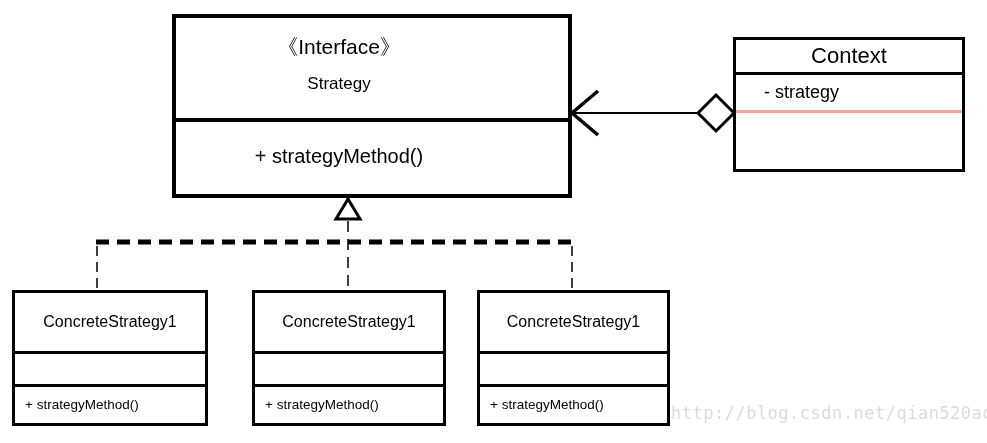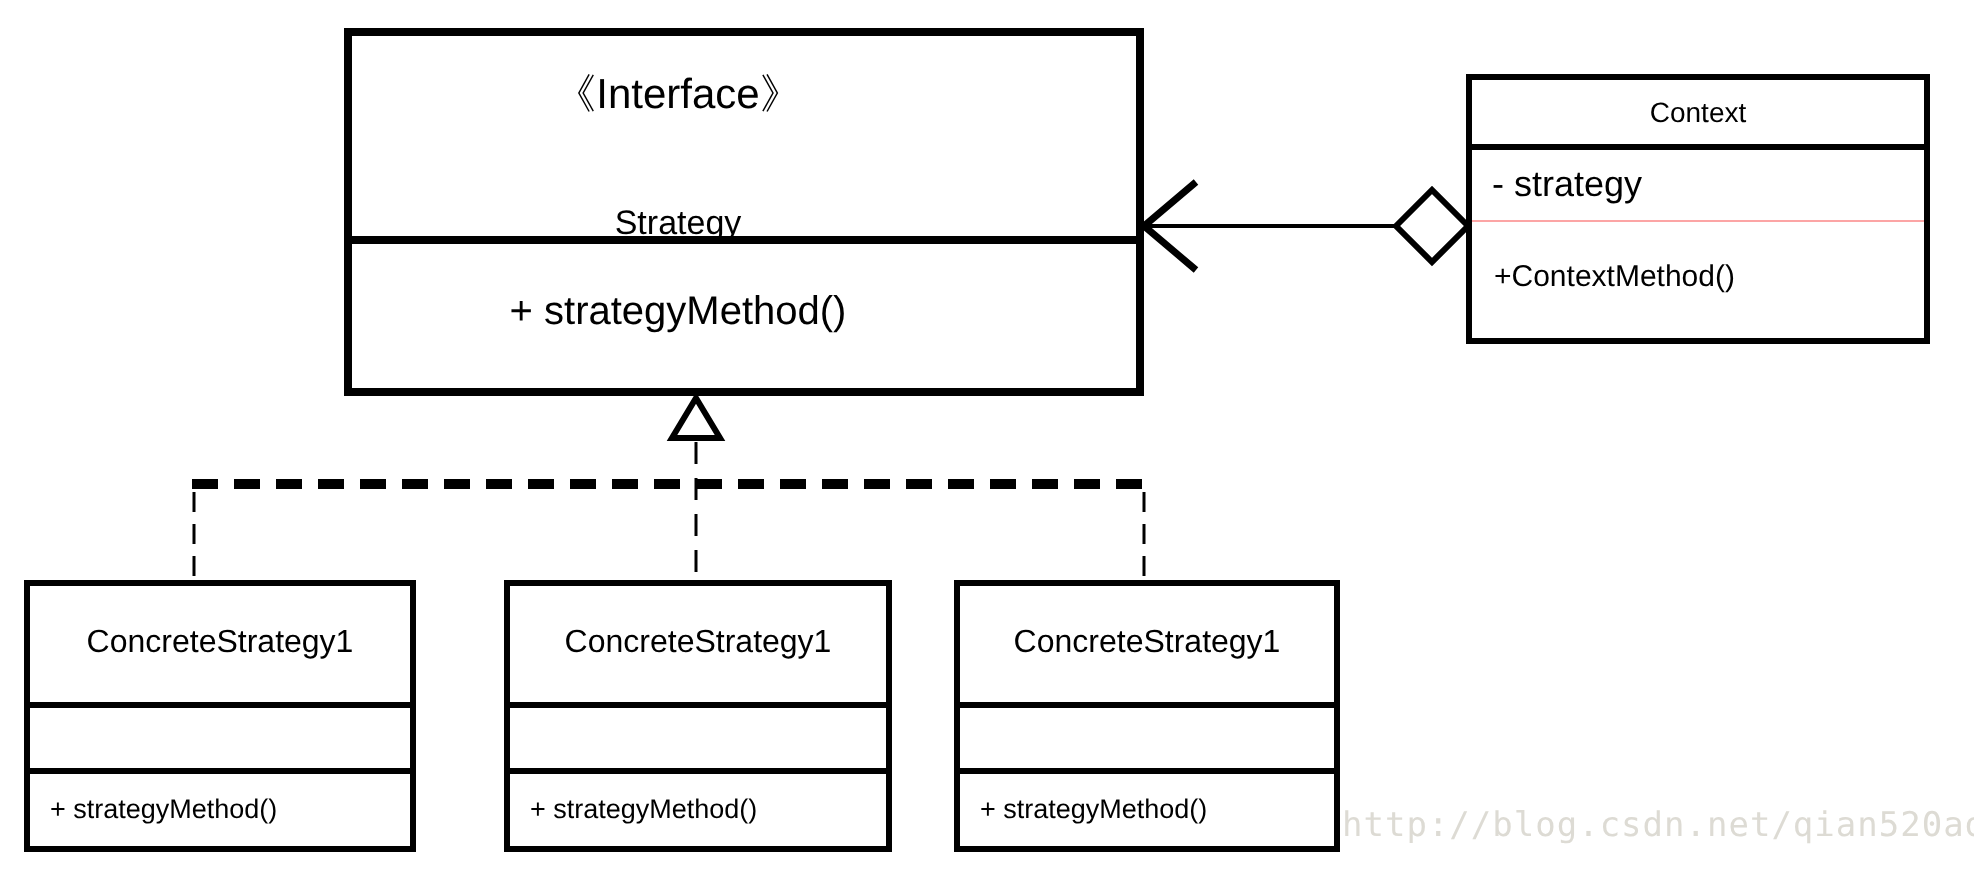"《Interface》" .strategy-head { gap: 28px -> none }
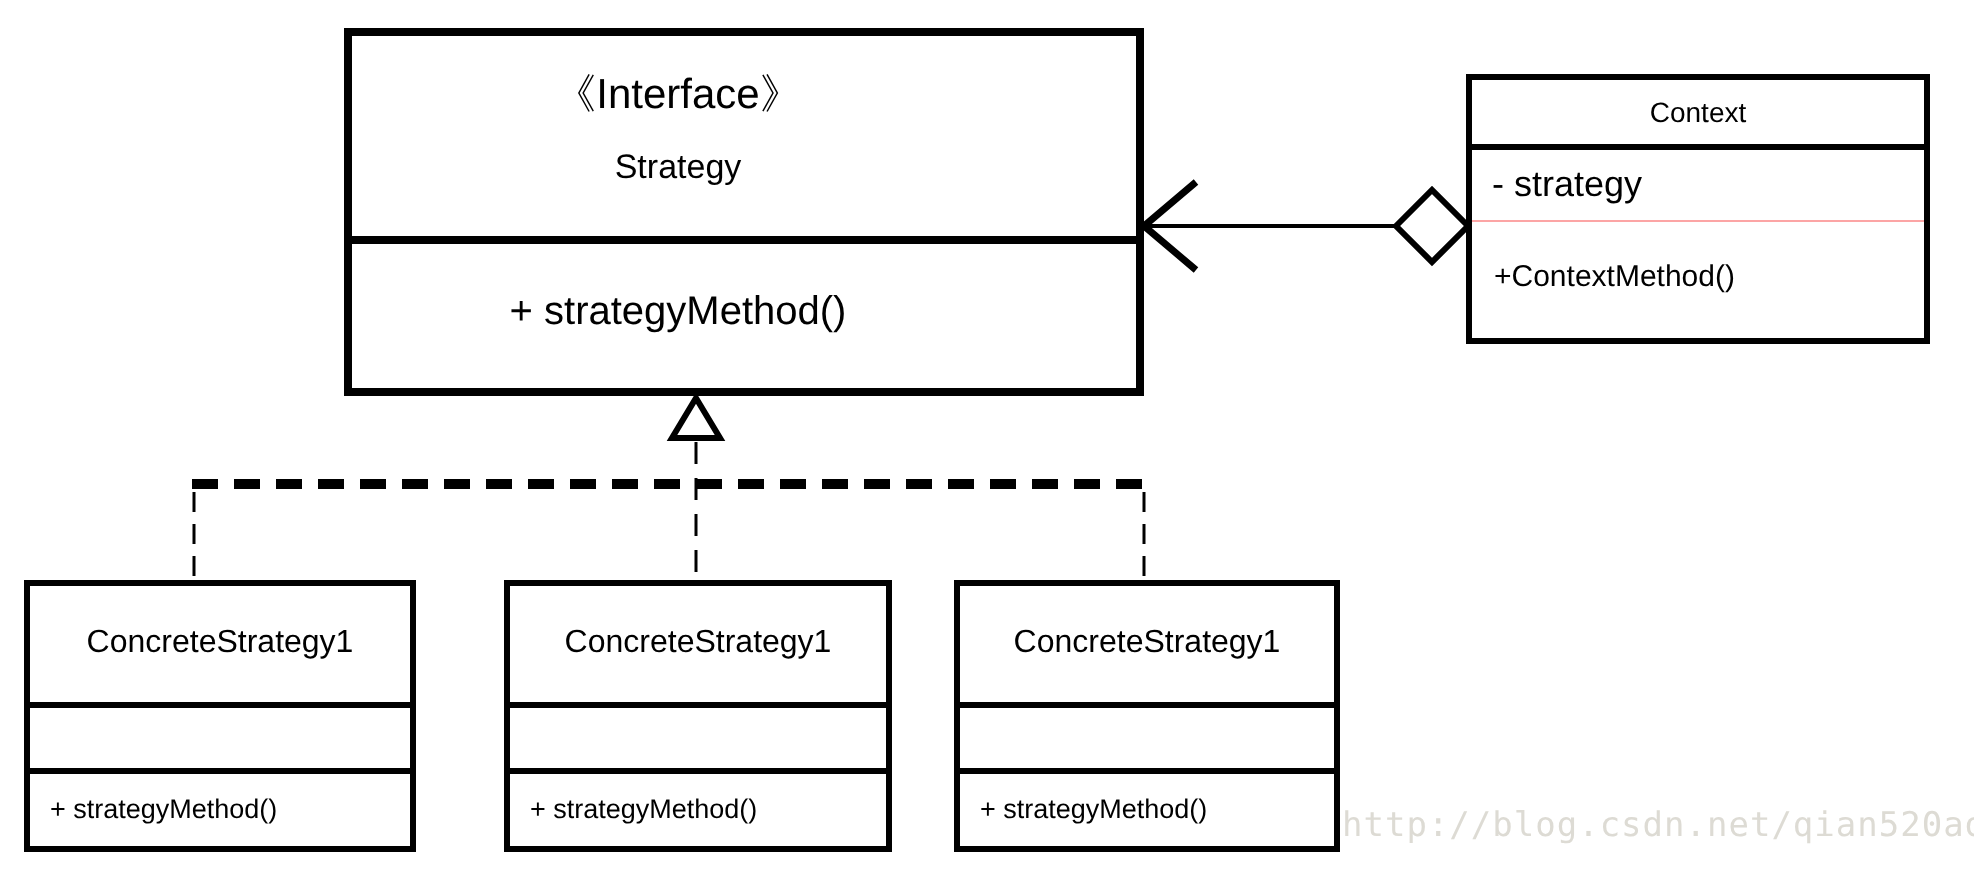"Context" .context-title { font-size: 14px -> 22px }
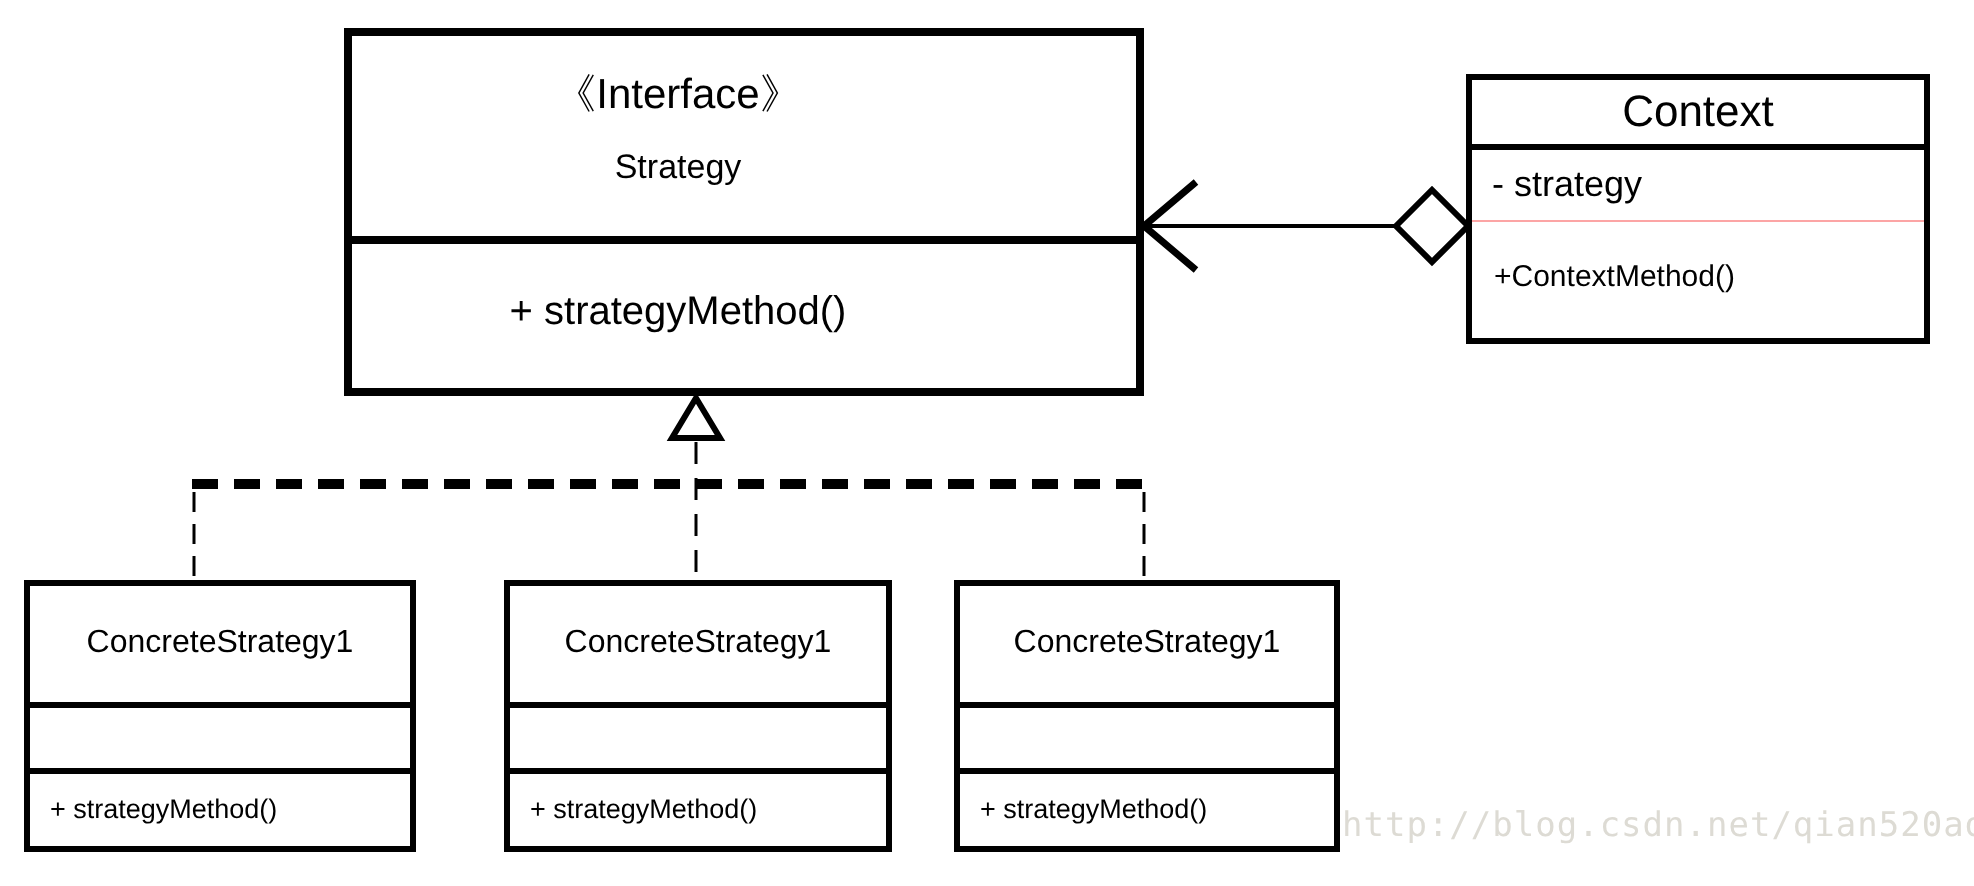"- strategy" .context-attr { border-bottom: 1px solid #fca5a5 -> 3px solid #fca5a5; padding-left: 10px -> 28px }
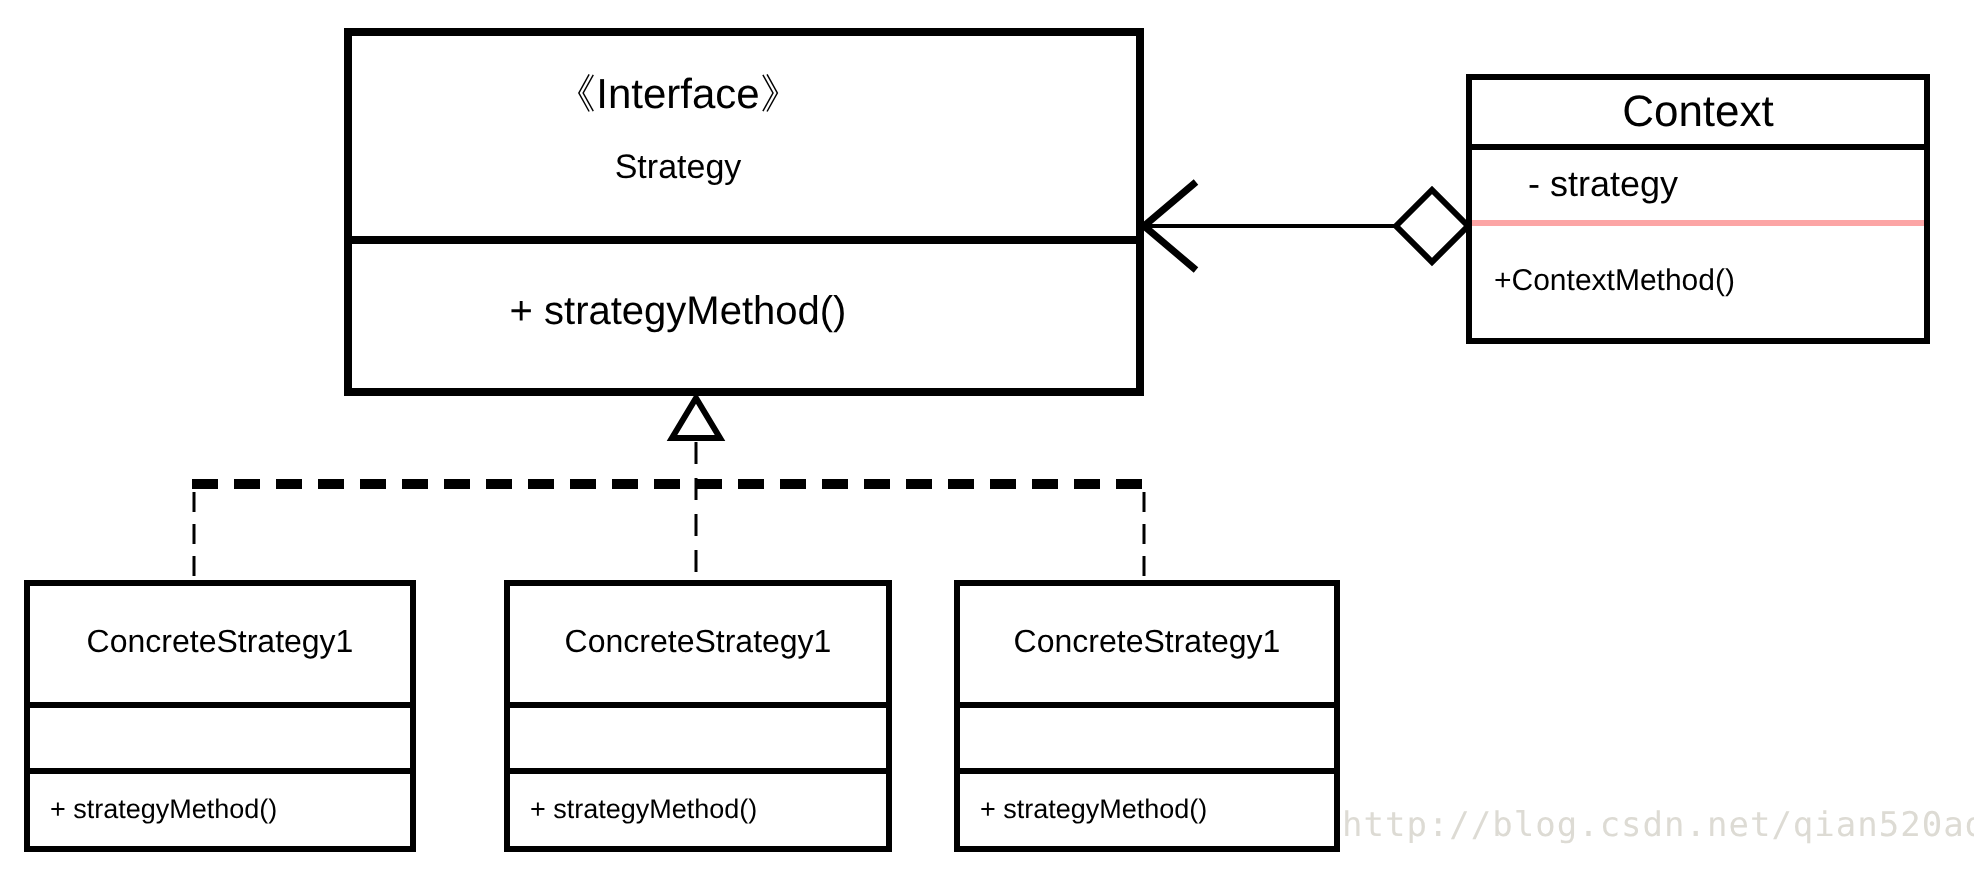"+ContextMethod()" div { html: <div>+ContextMethod()</div> -> none }
